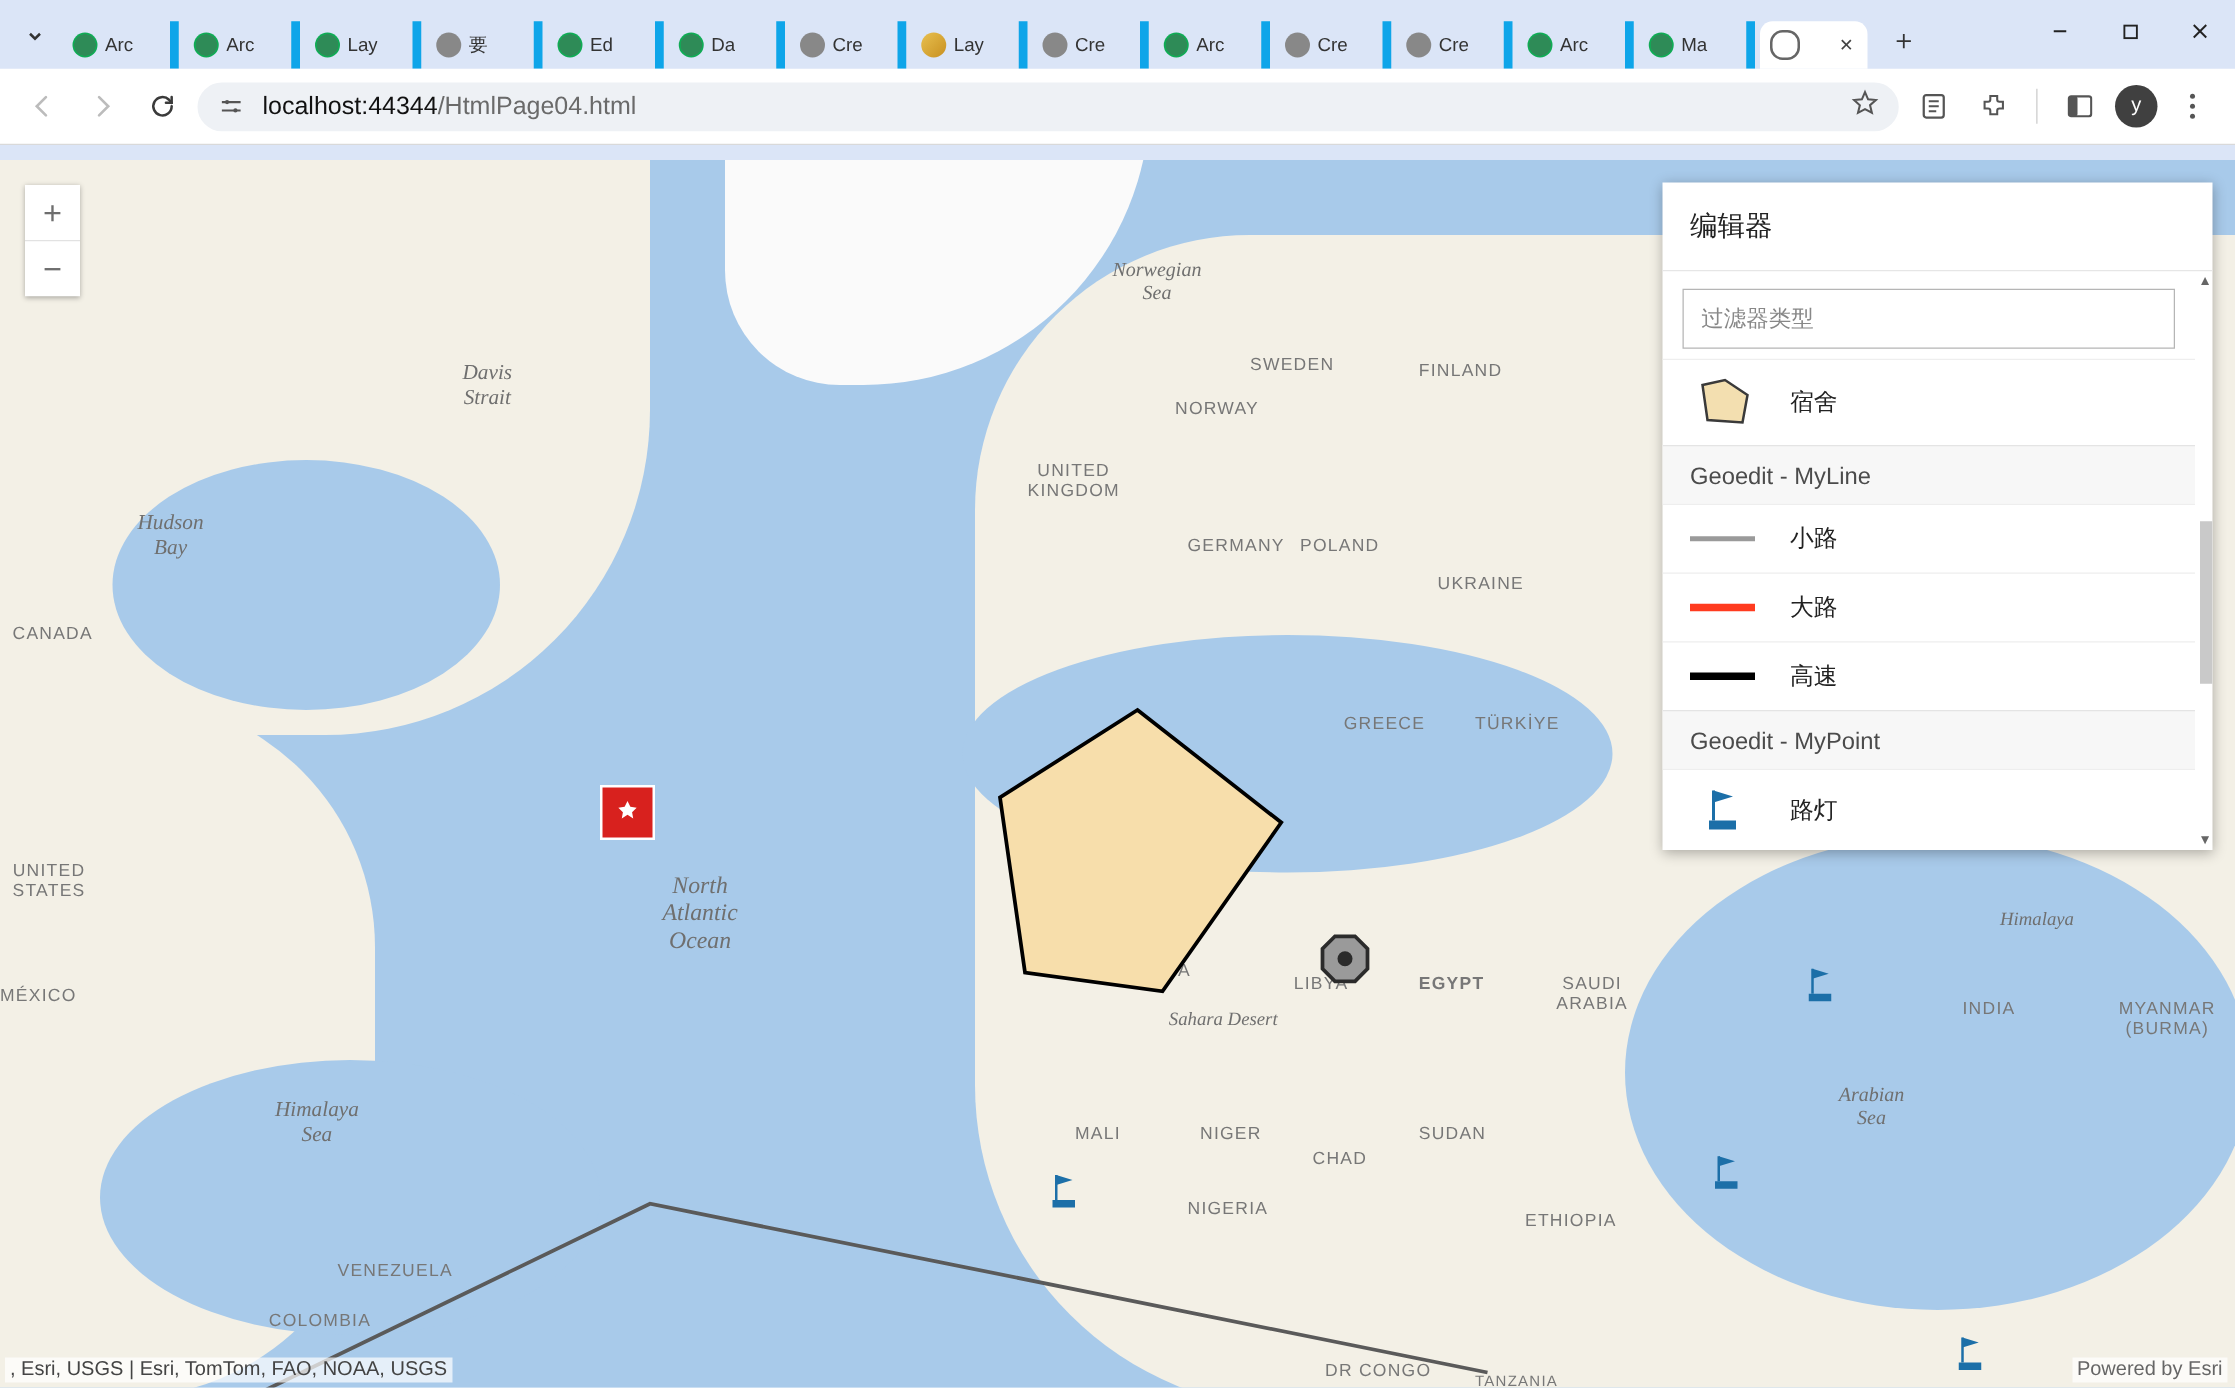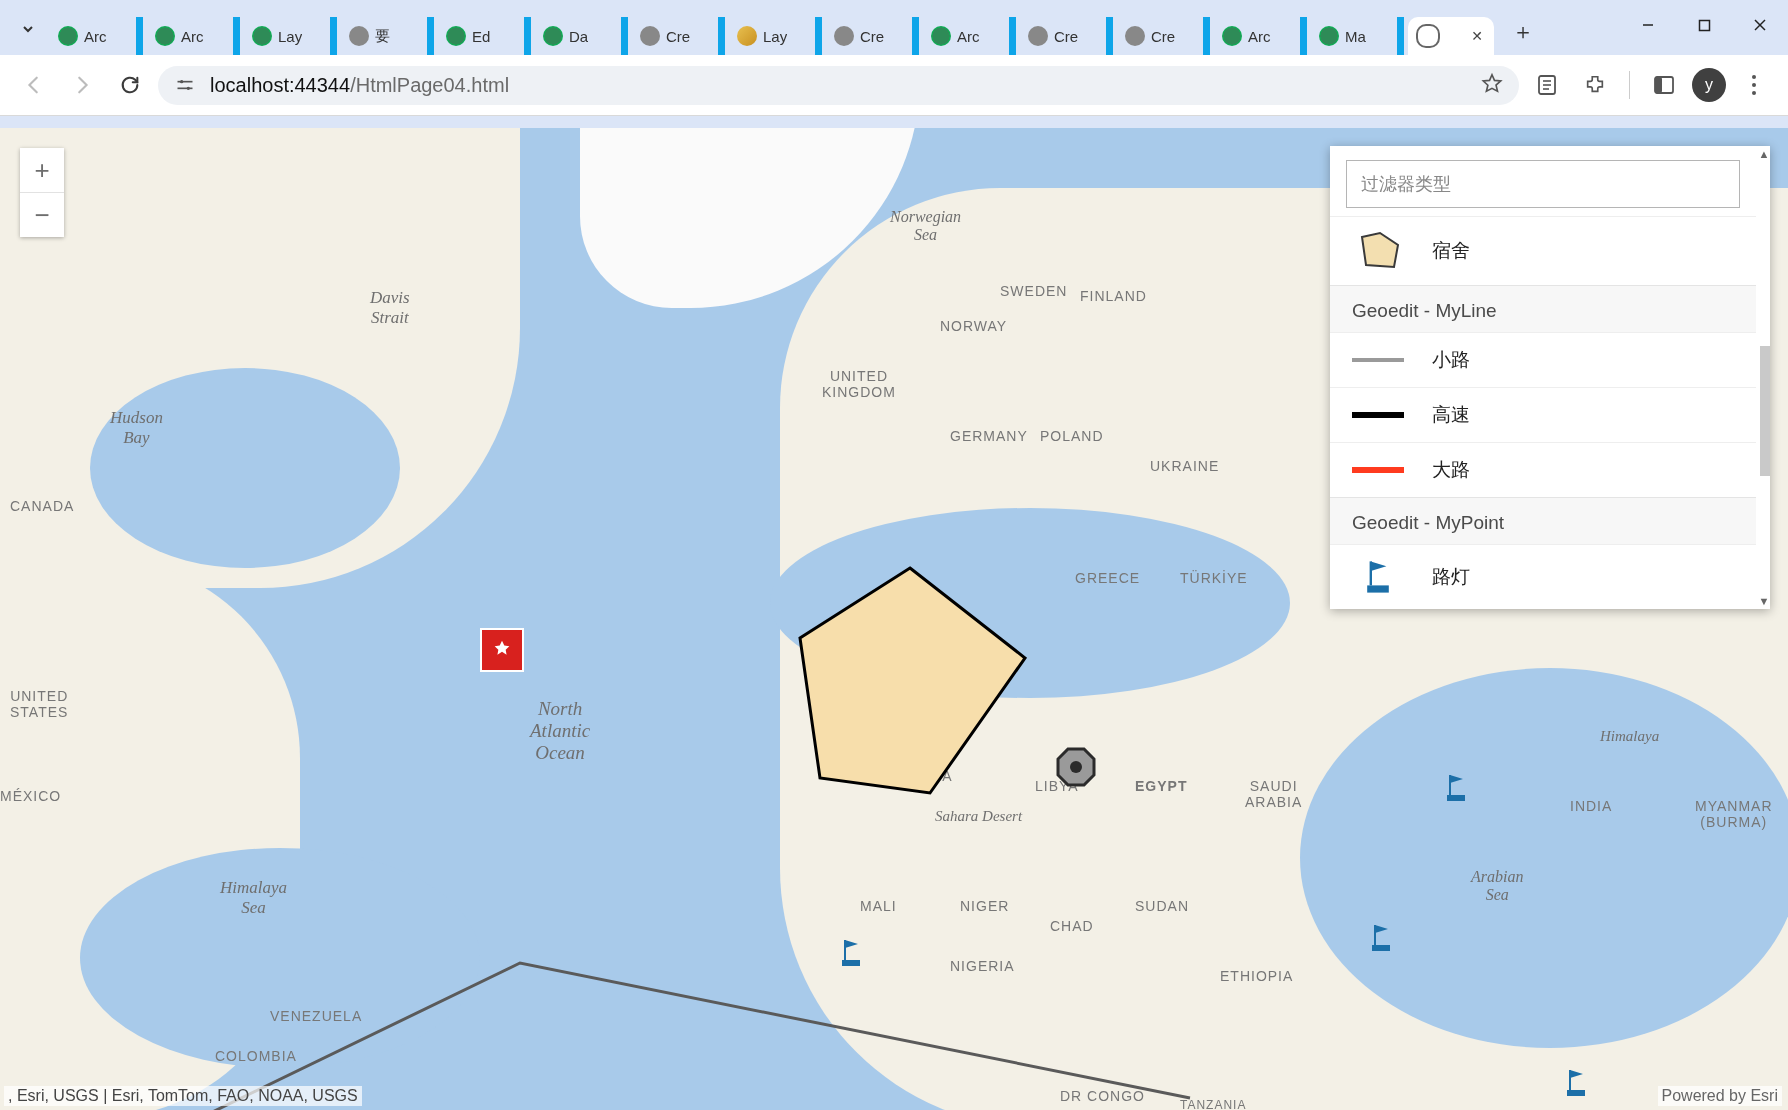"编辑器" div.editor-header { html: none -> <div>编辑器</div> }
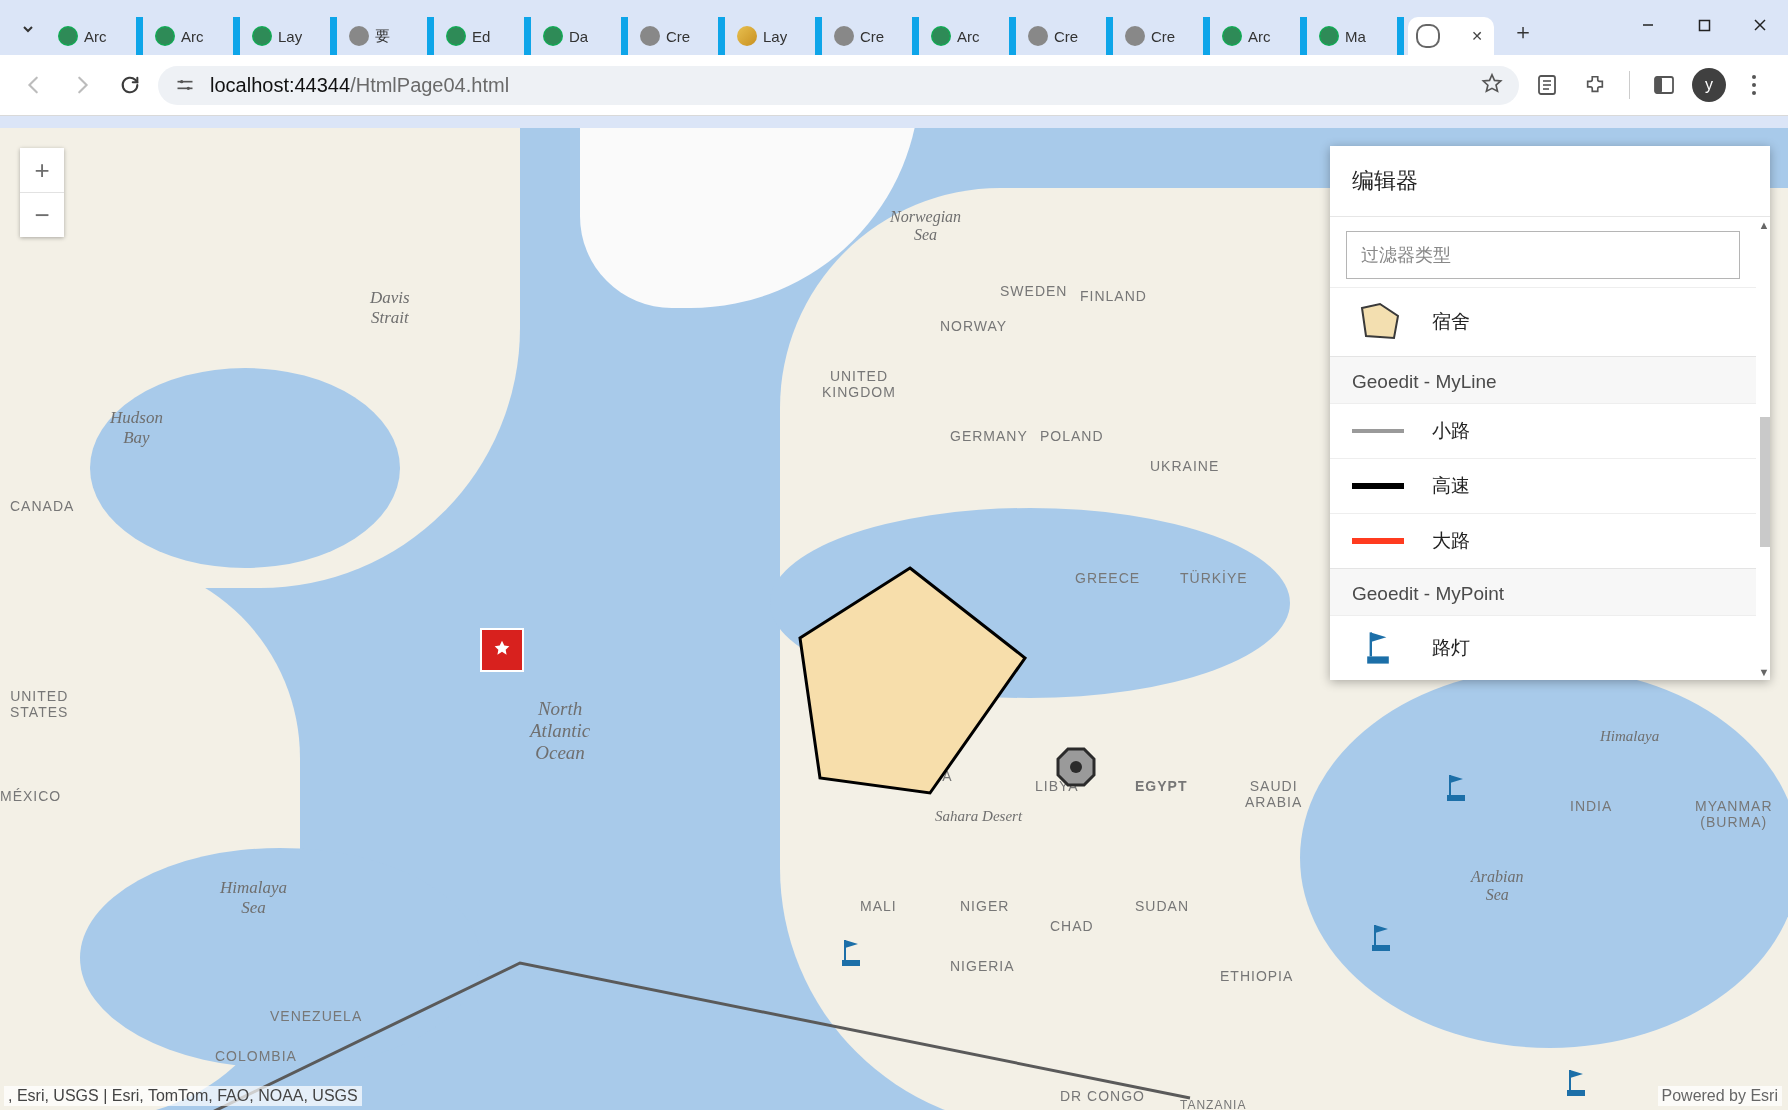"FINLAND" div.maplabel { left: 1080px -> 1135px }
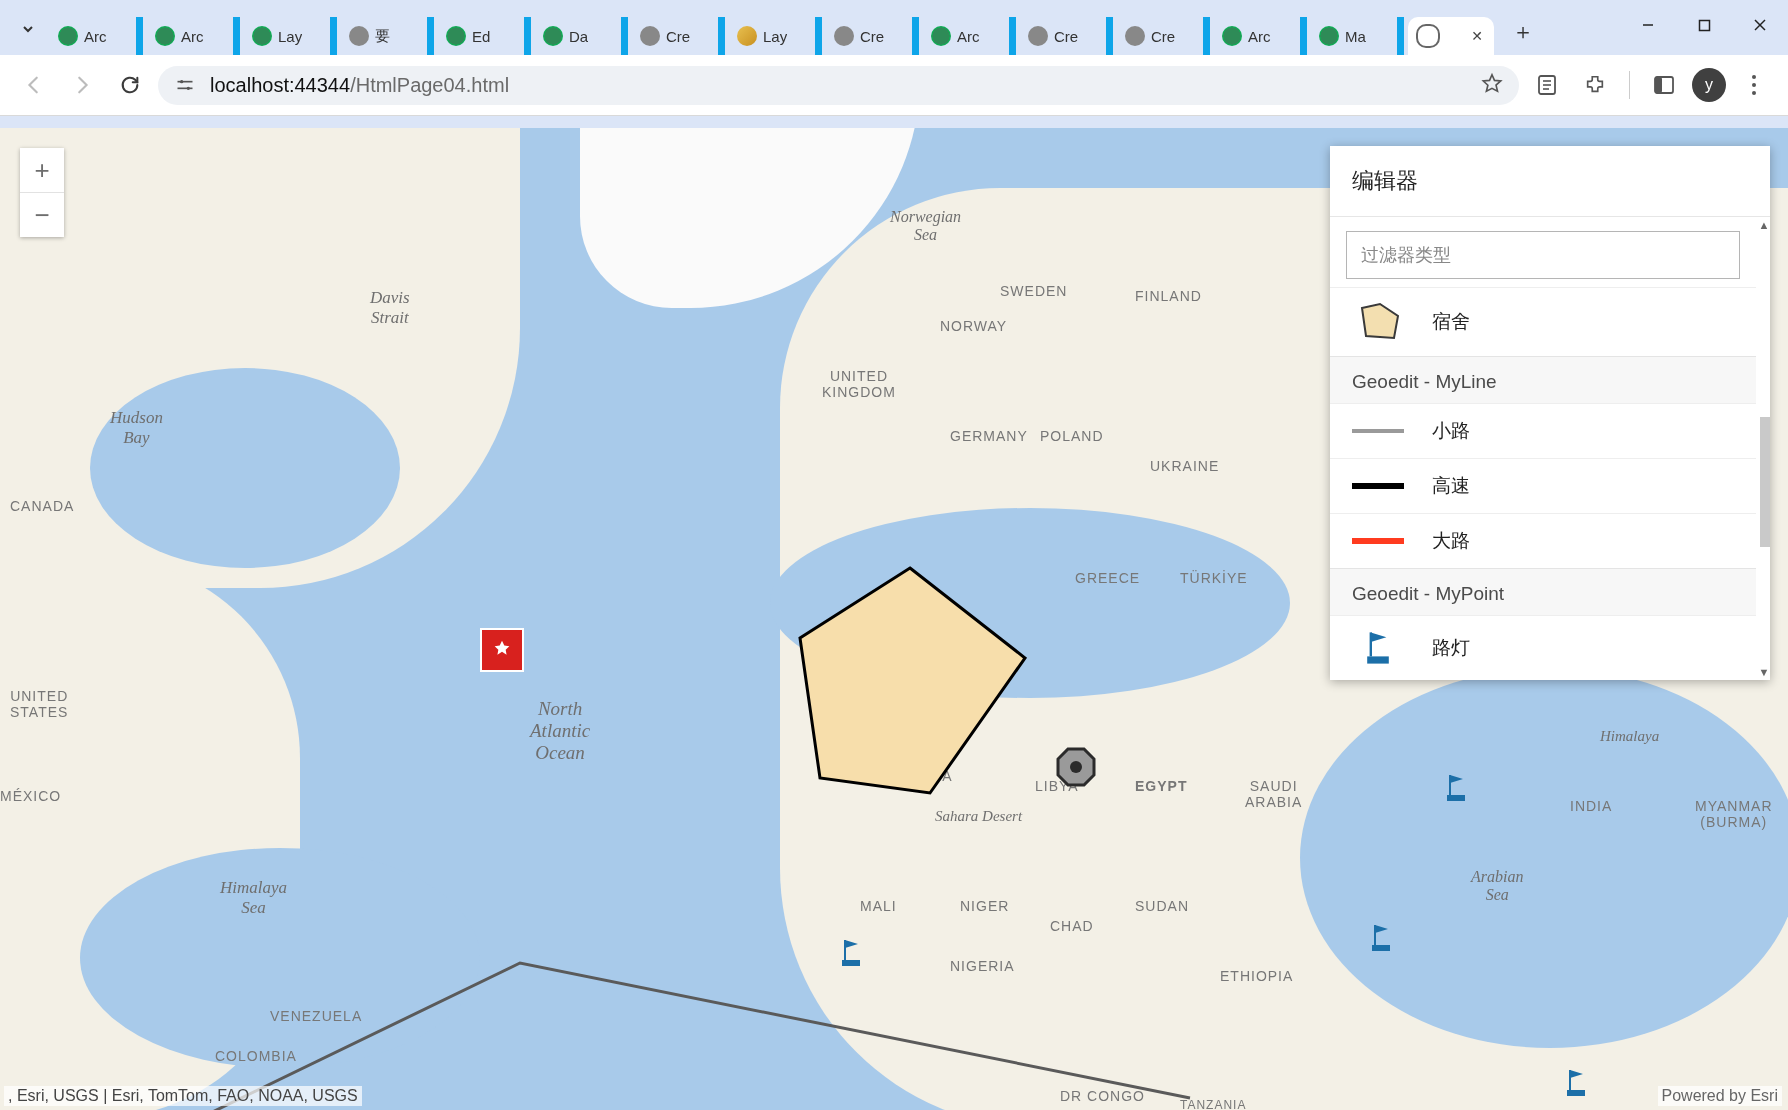"高速" div.tmpl-row { order: before "大路" -> after "大路" }
